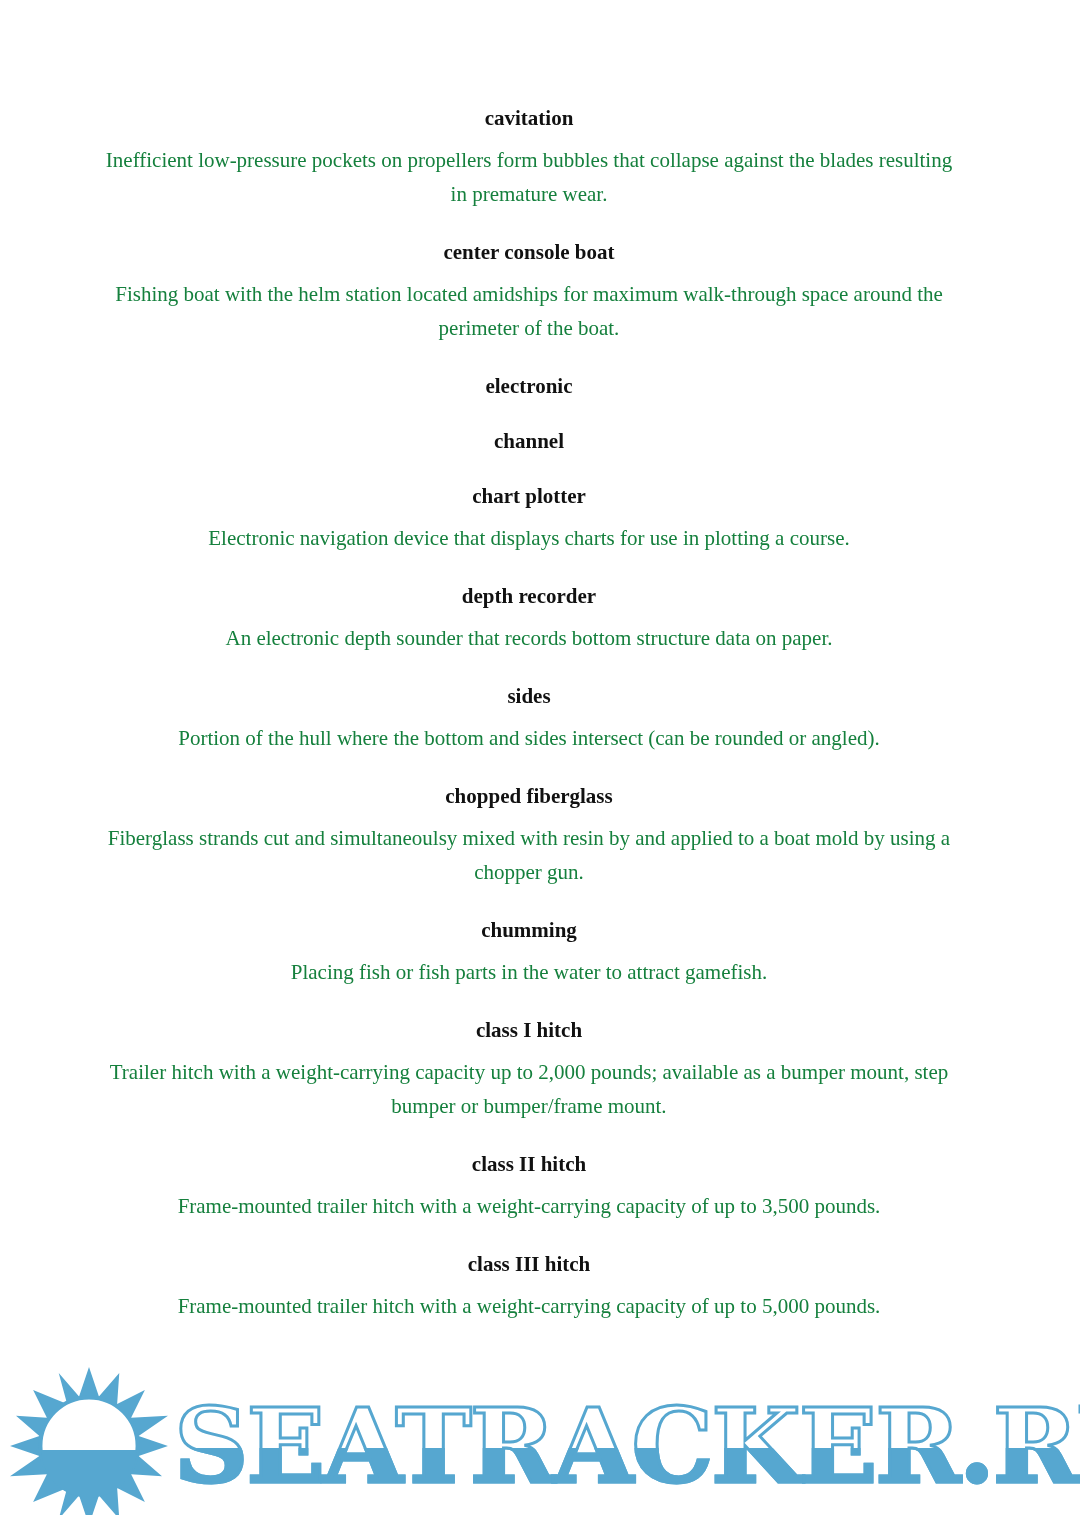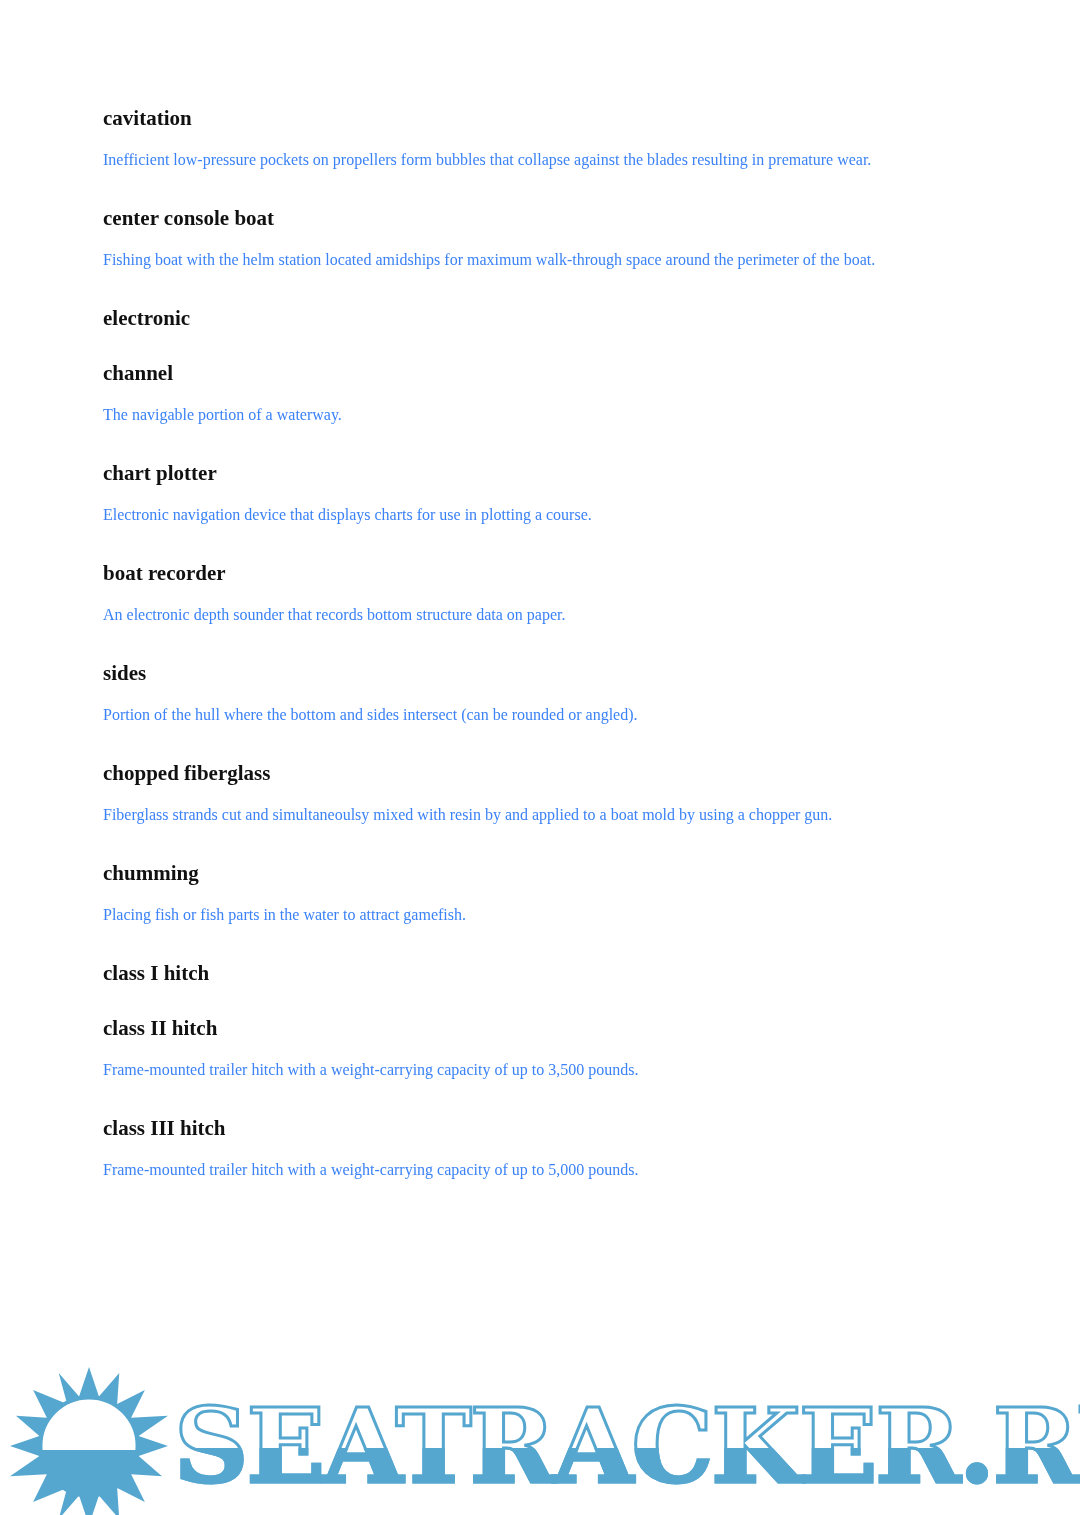"cavitation" .entry { text-align: none -> center }
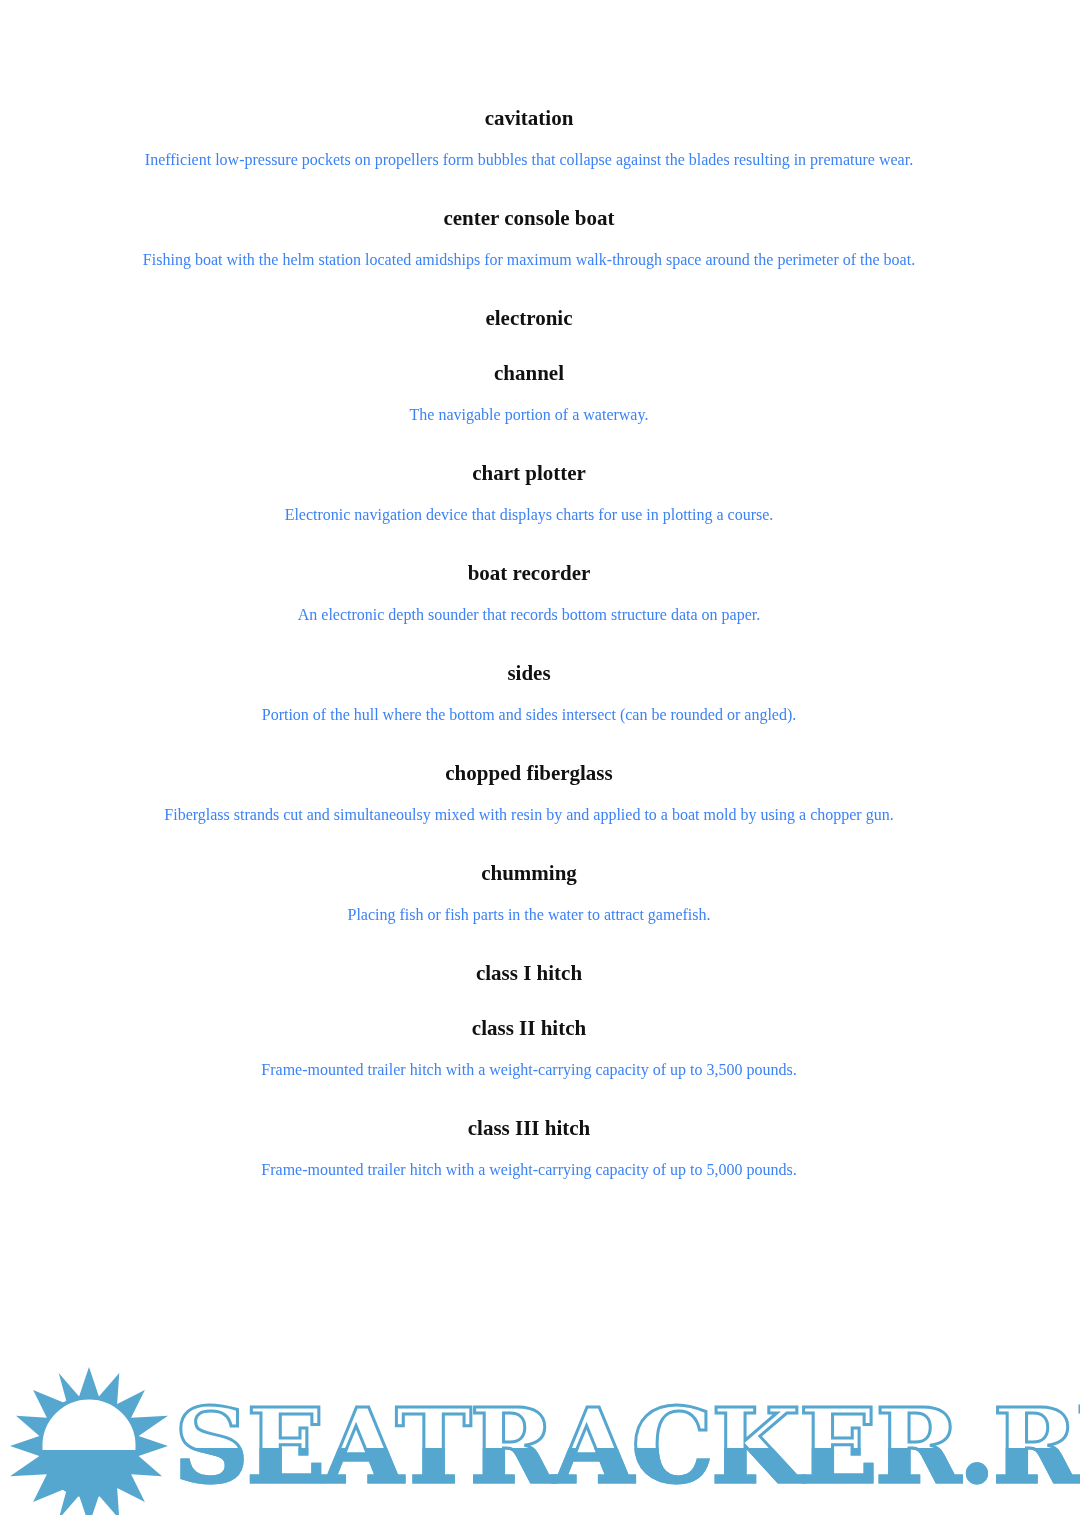"Inefficient low-pressure pockets on" .definition { color: #3b82f6 -> #15803d; font-size: 16px -> 21px }
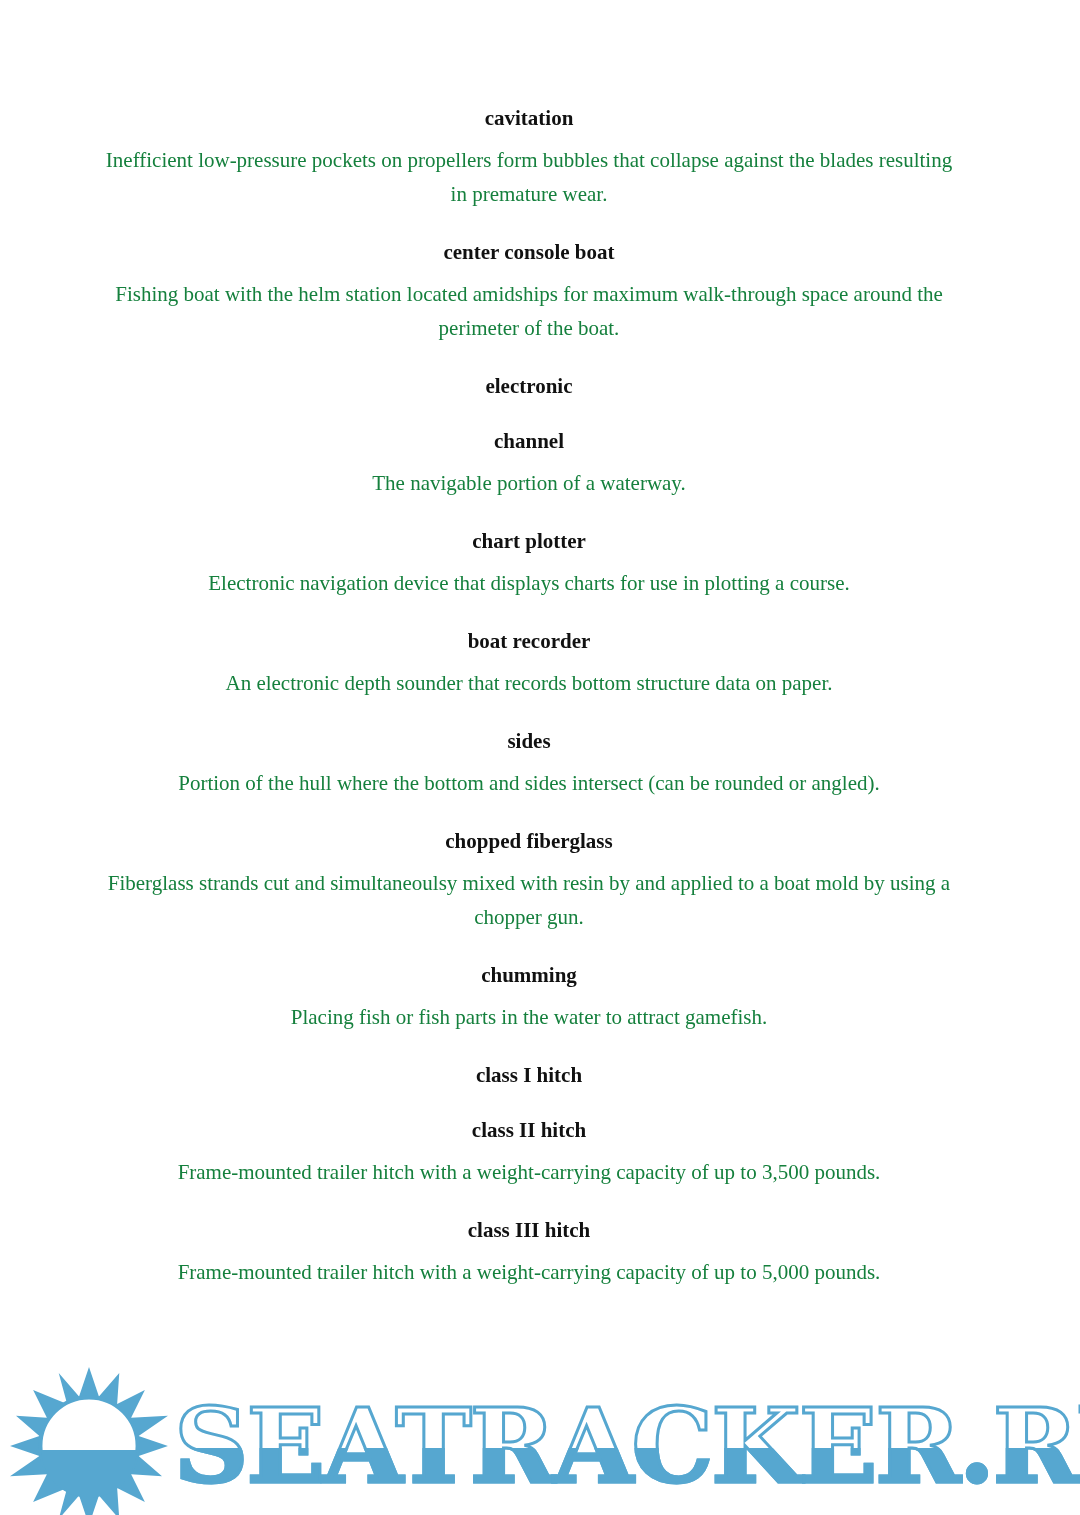"The navigable portion of a" div.definition { html: <div>The navigable portion of a waterway.</div> -> none }
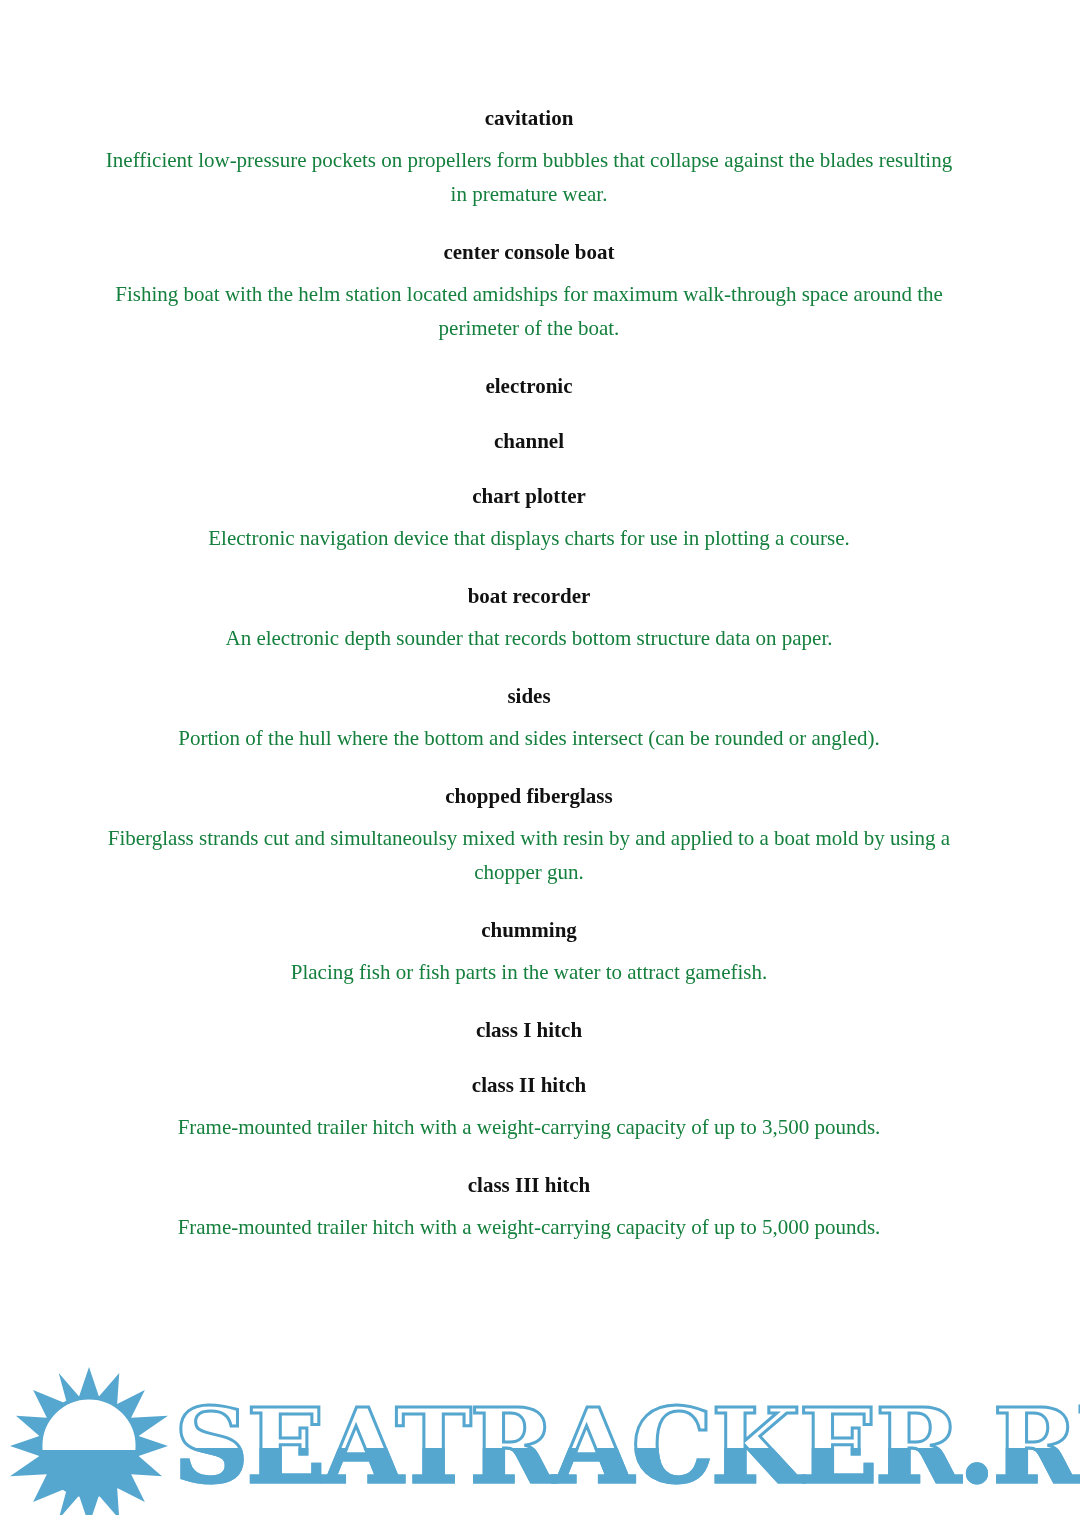"boat recorder" div.term { text: boat -> depth }
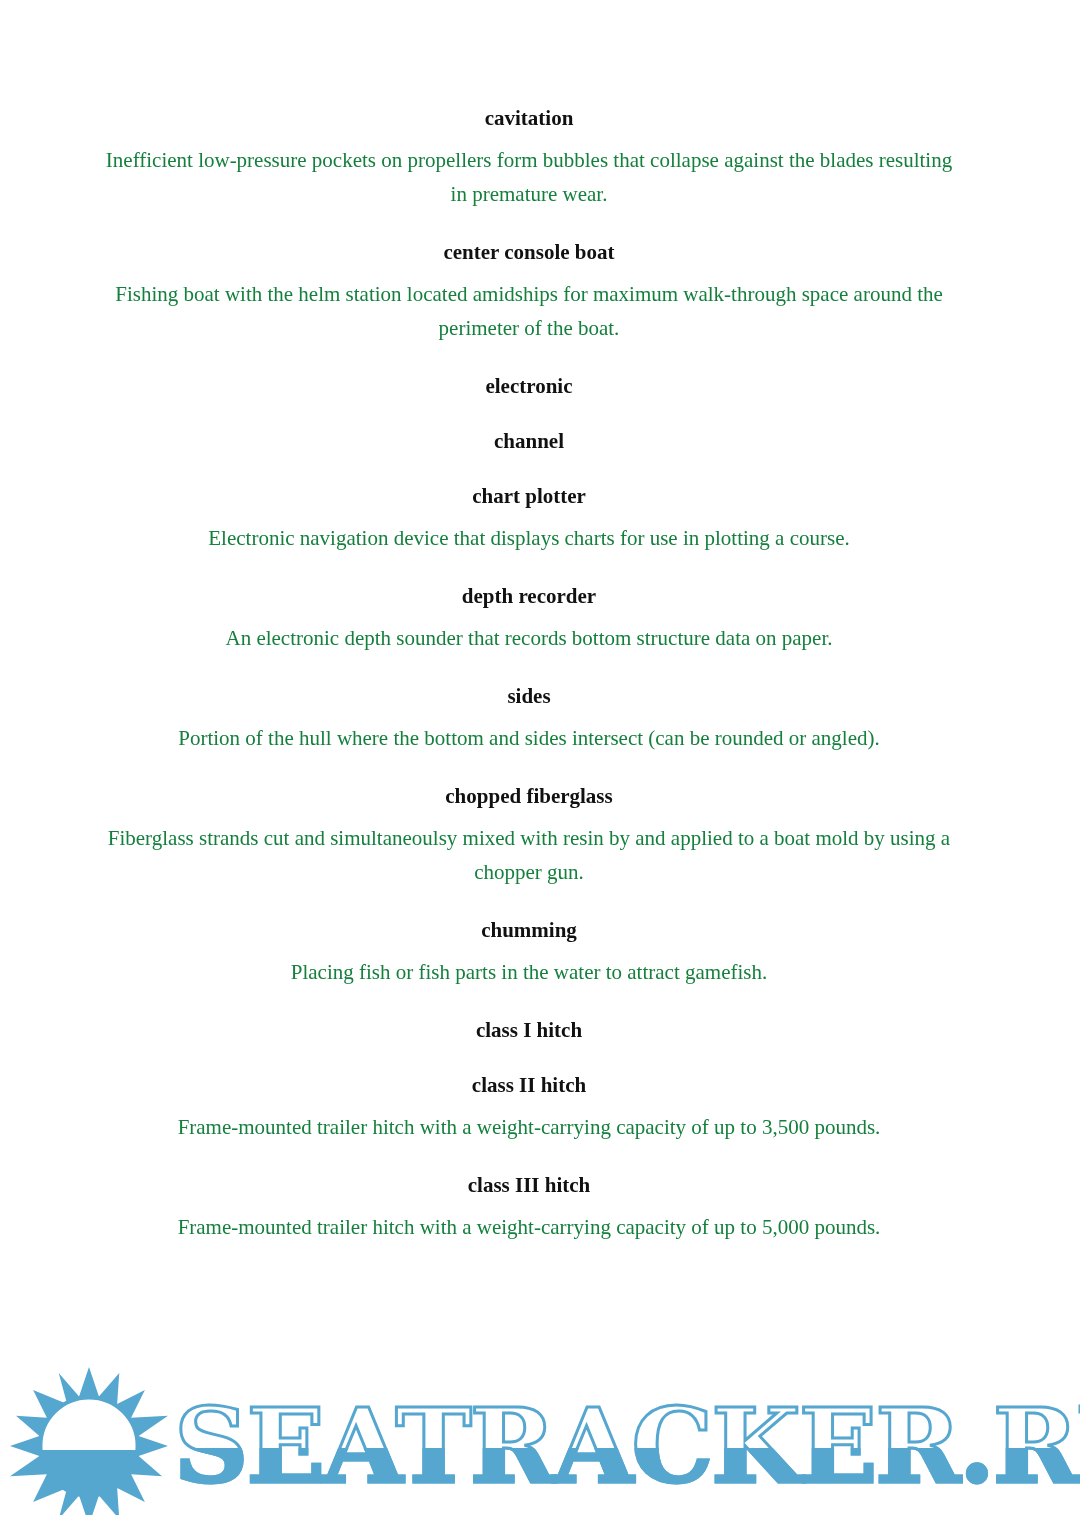"Trailer hitch with a weight-carrying" div.definition { html: none -> <div>Trailer hitch with a weight-carrying capacity up to 2,000 pounds; available as a bumper mount, step bumper or bumper/frame mount.</div> }
